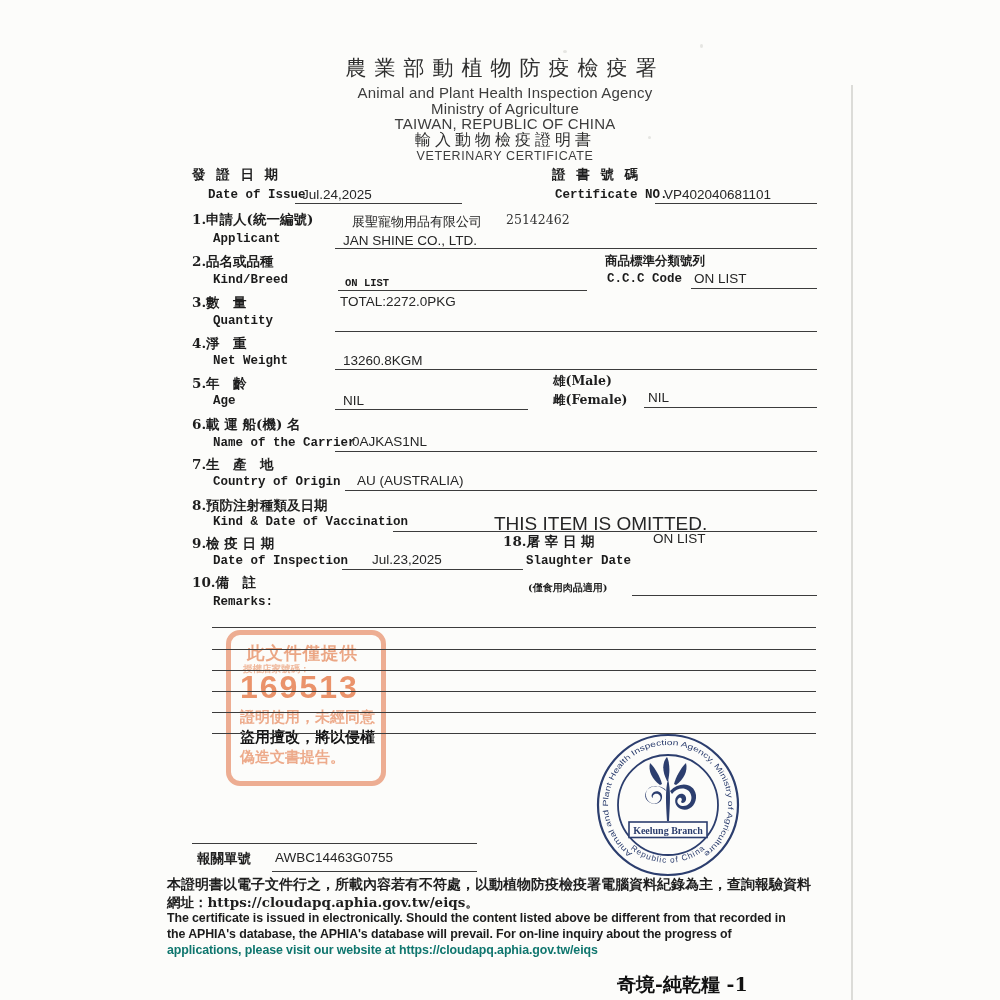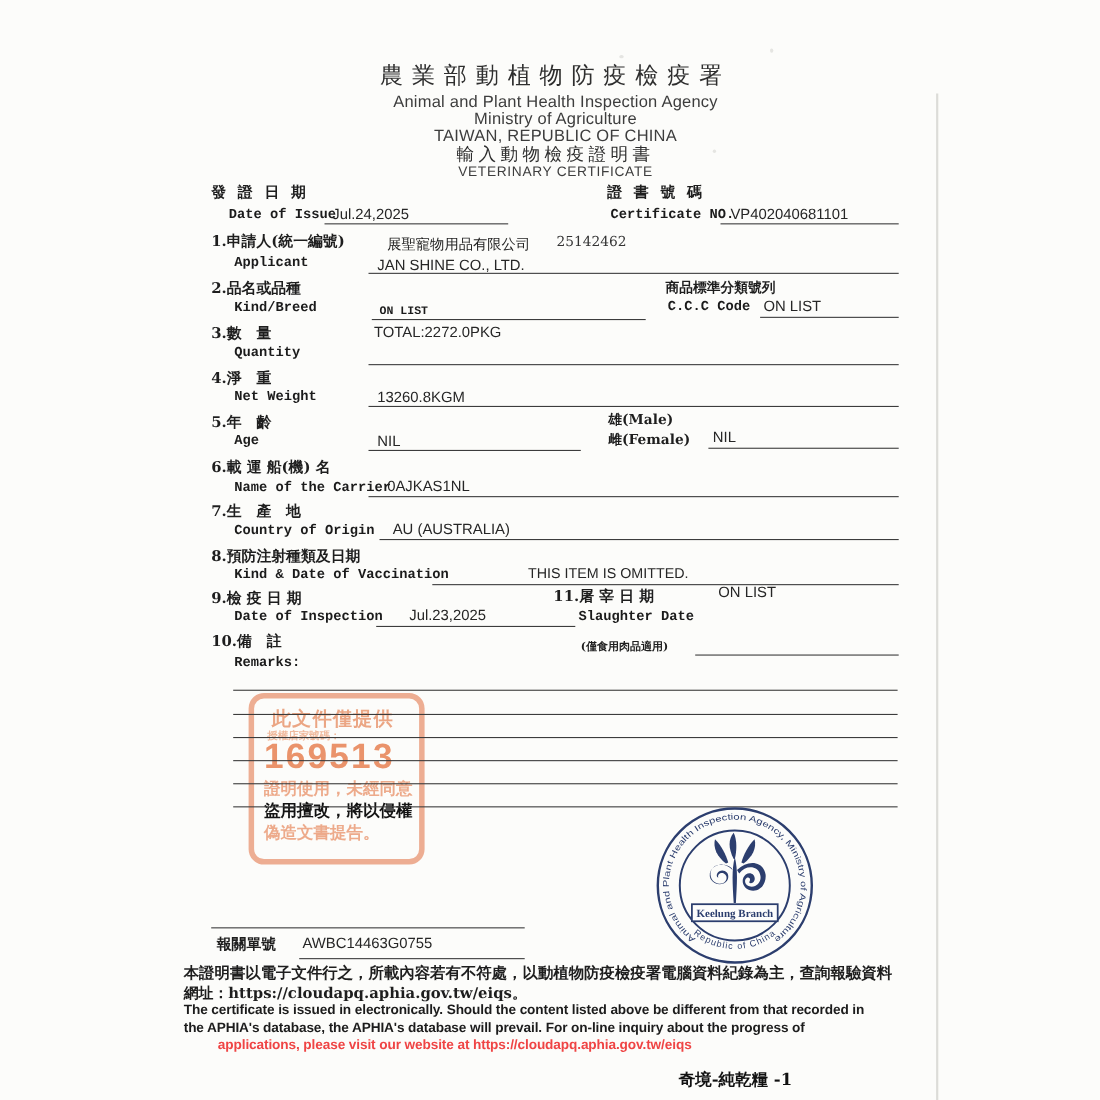"THIS ITEM IS OMITTED." div.abs { font-size: 13px -> 19px; left: 480px -> 494px }
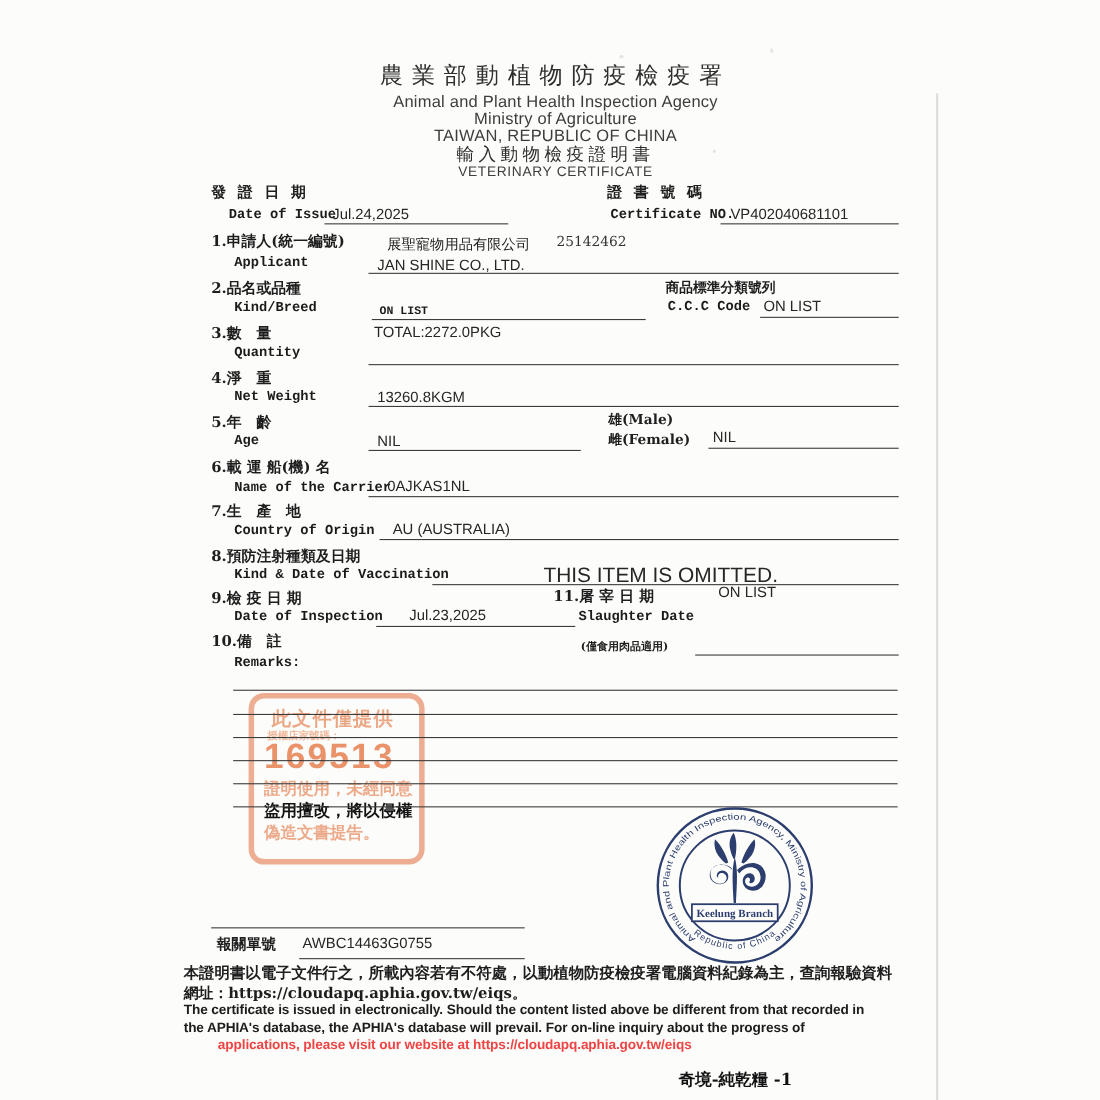"11.屠 宰 日 期" div.abs { text: 11 -> 18 }
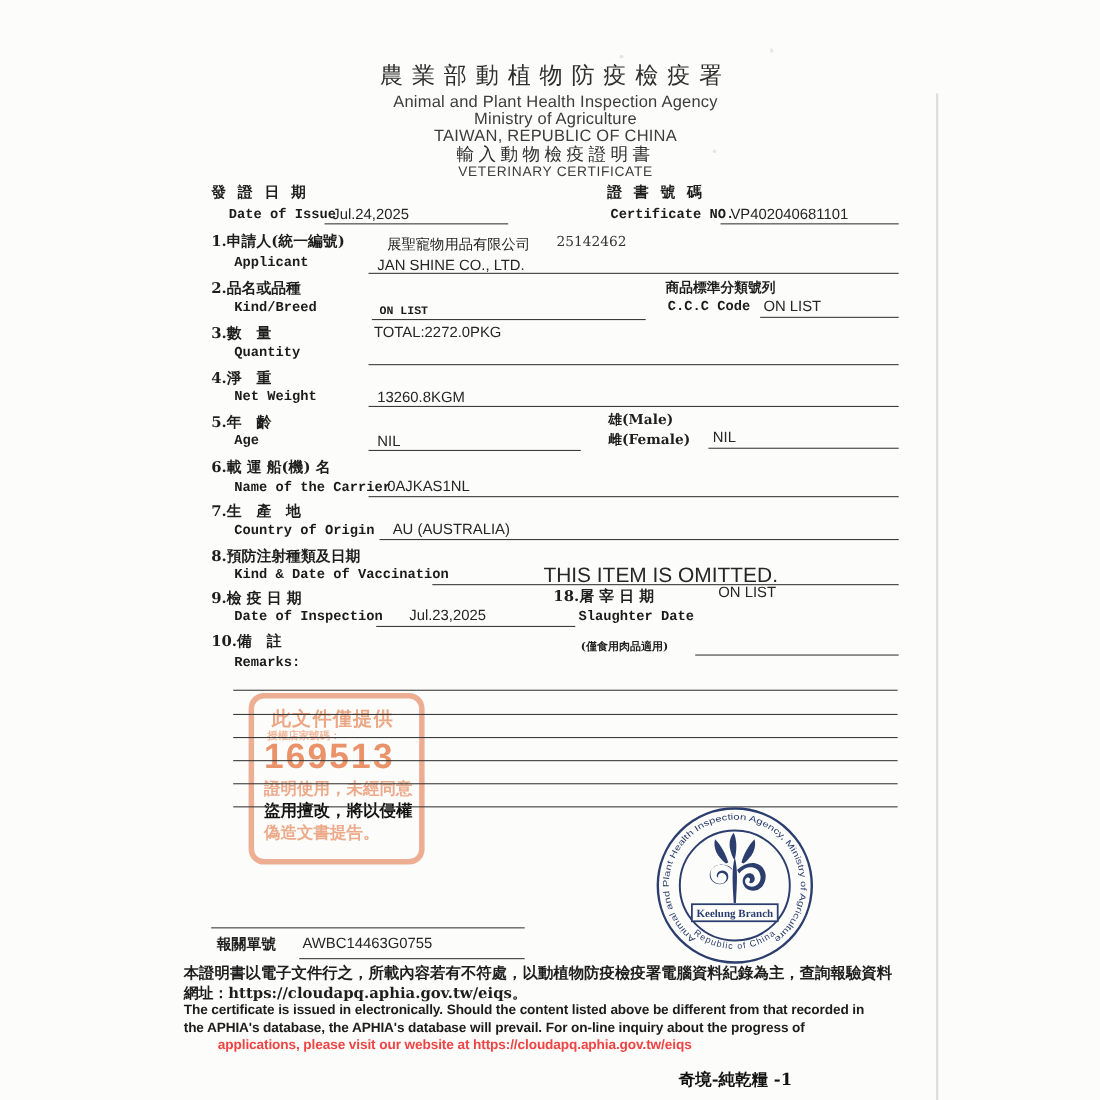"applications, please visit our website" div.abs { color: #ef4444 -> #0f766e; margin-left: 31px -> none }
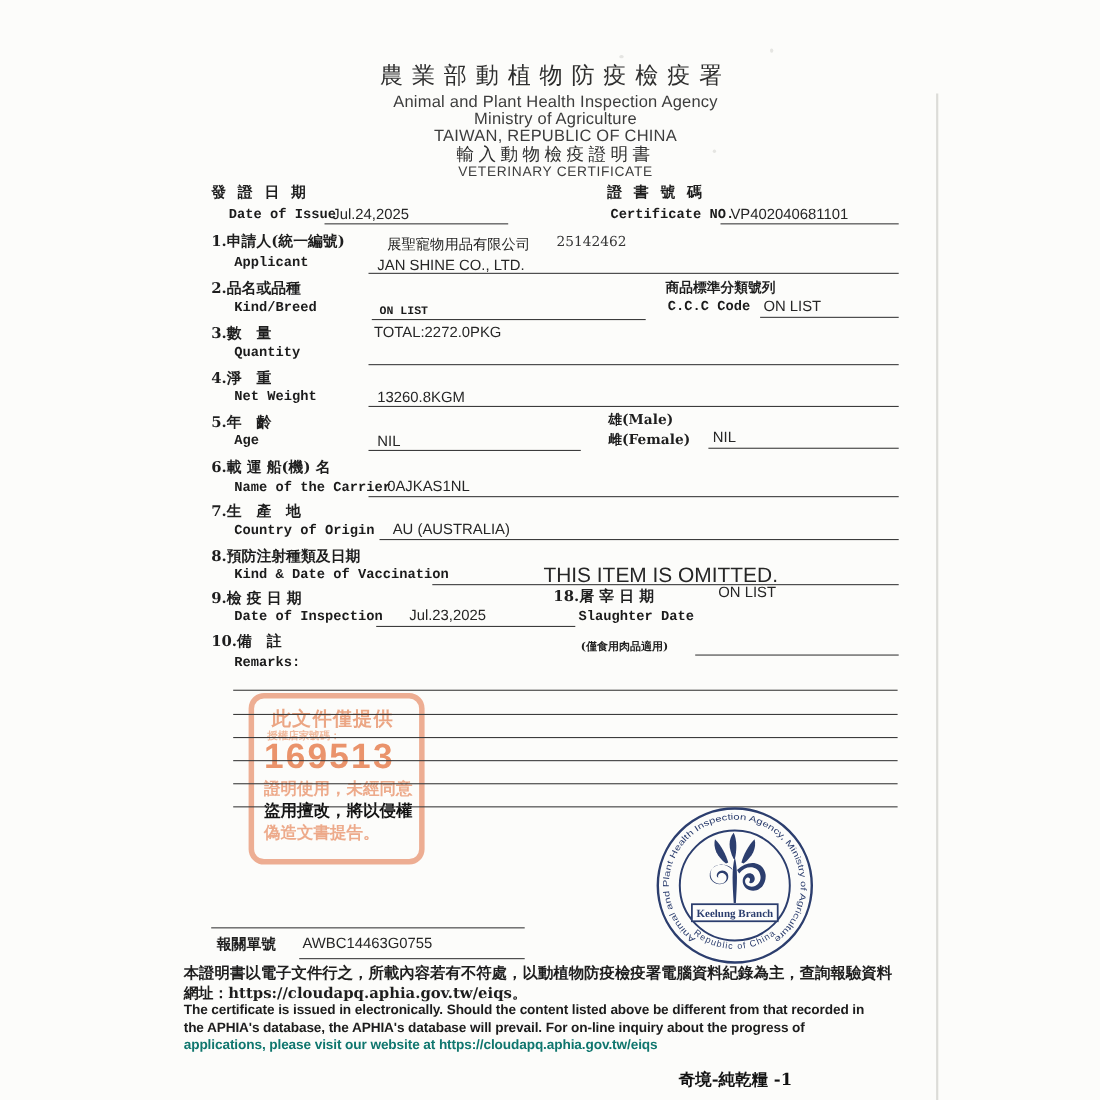"奇境-純乾糧 -1" div.abs { font-size: 15px -> 19px }
